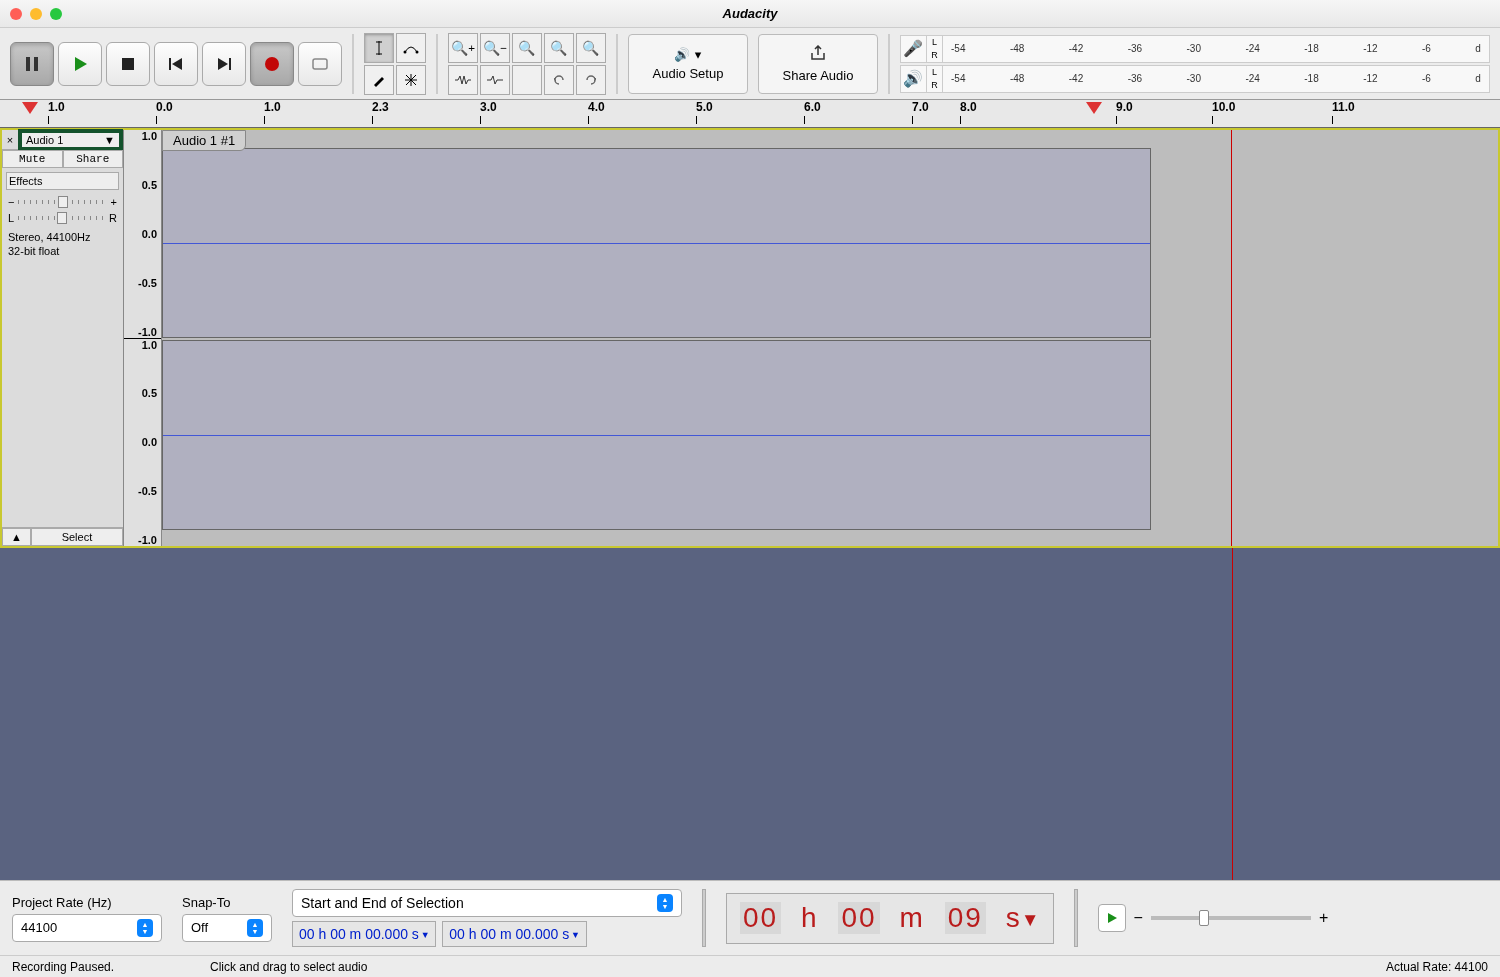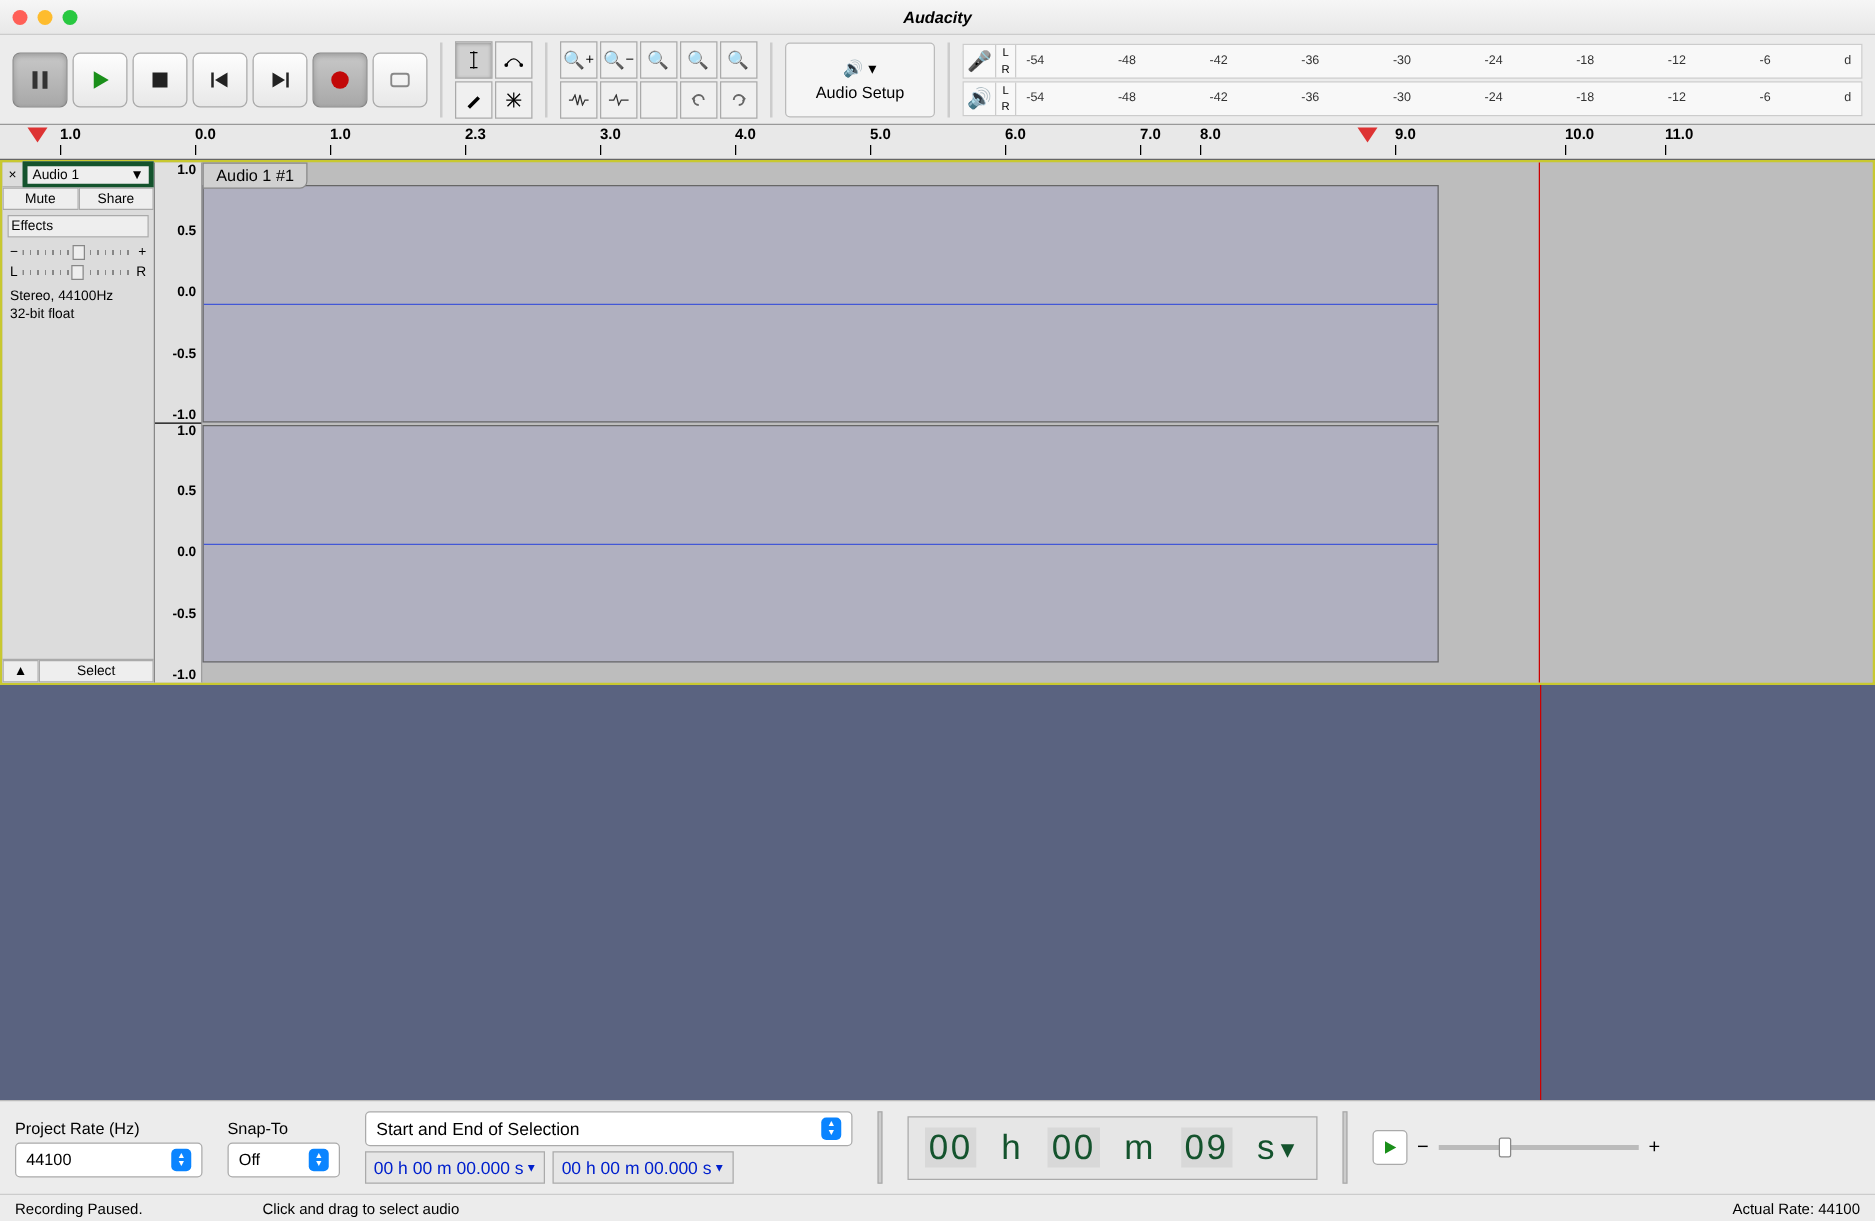"Share Audio" div.bigbtn { html: none -> <div> <span><svg> <path></path> </svg></span> <span>Share Audio</span> </div> }
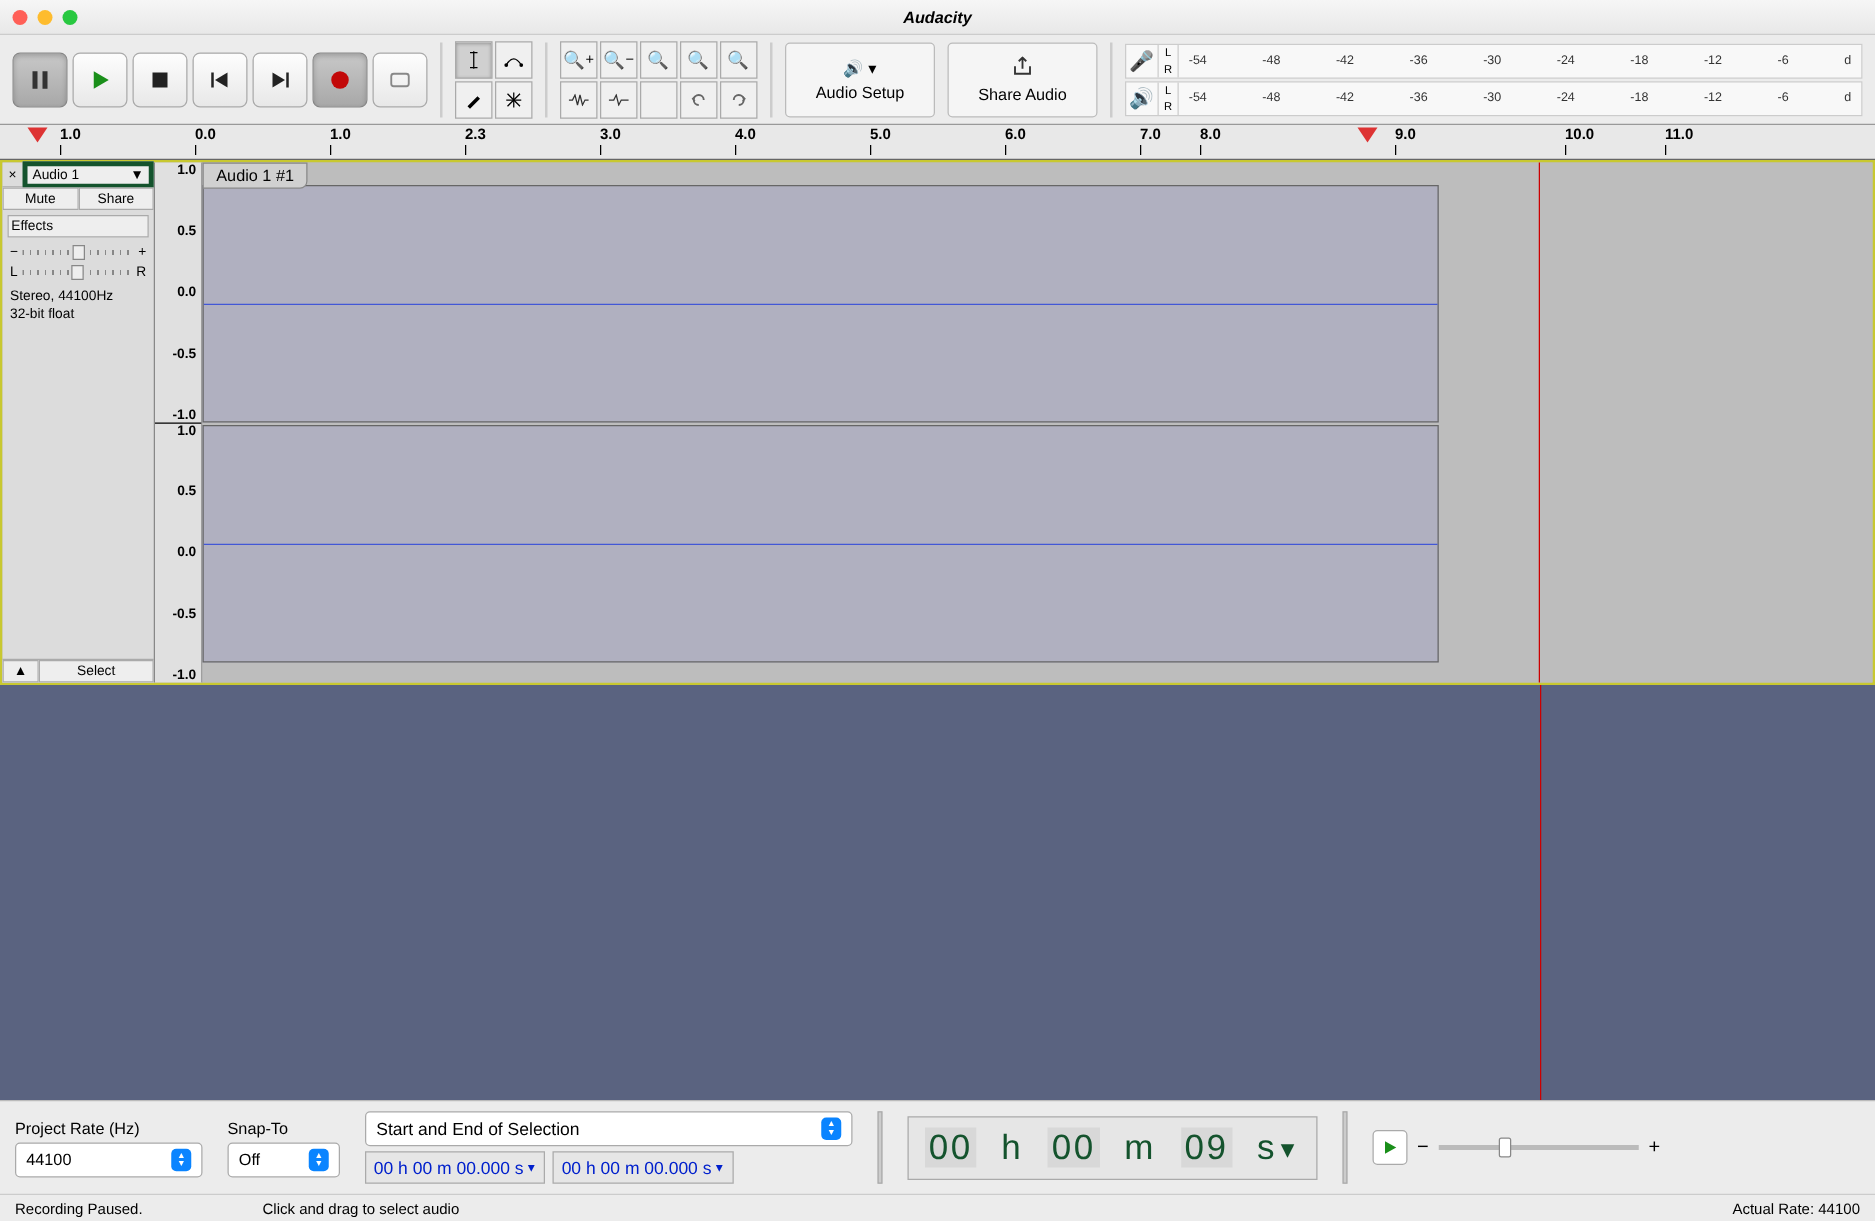"10.0" div.ruler-tick { left: 1244px -> 1204px }
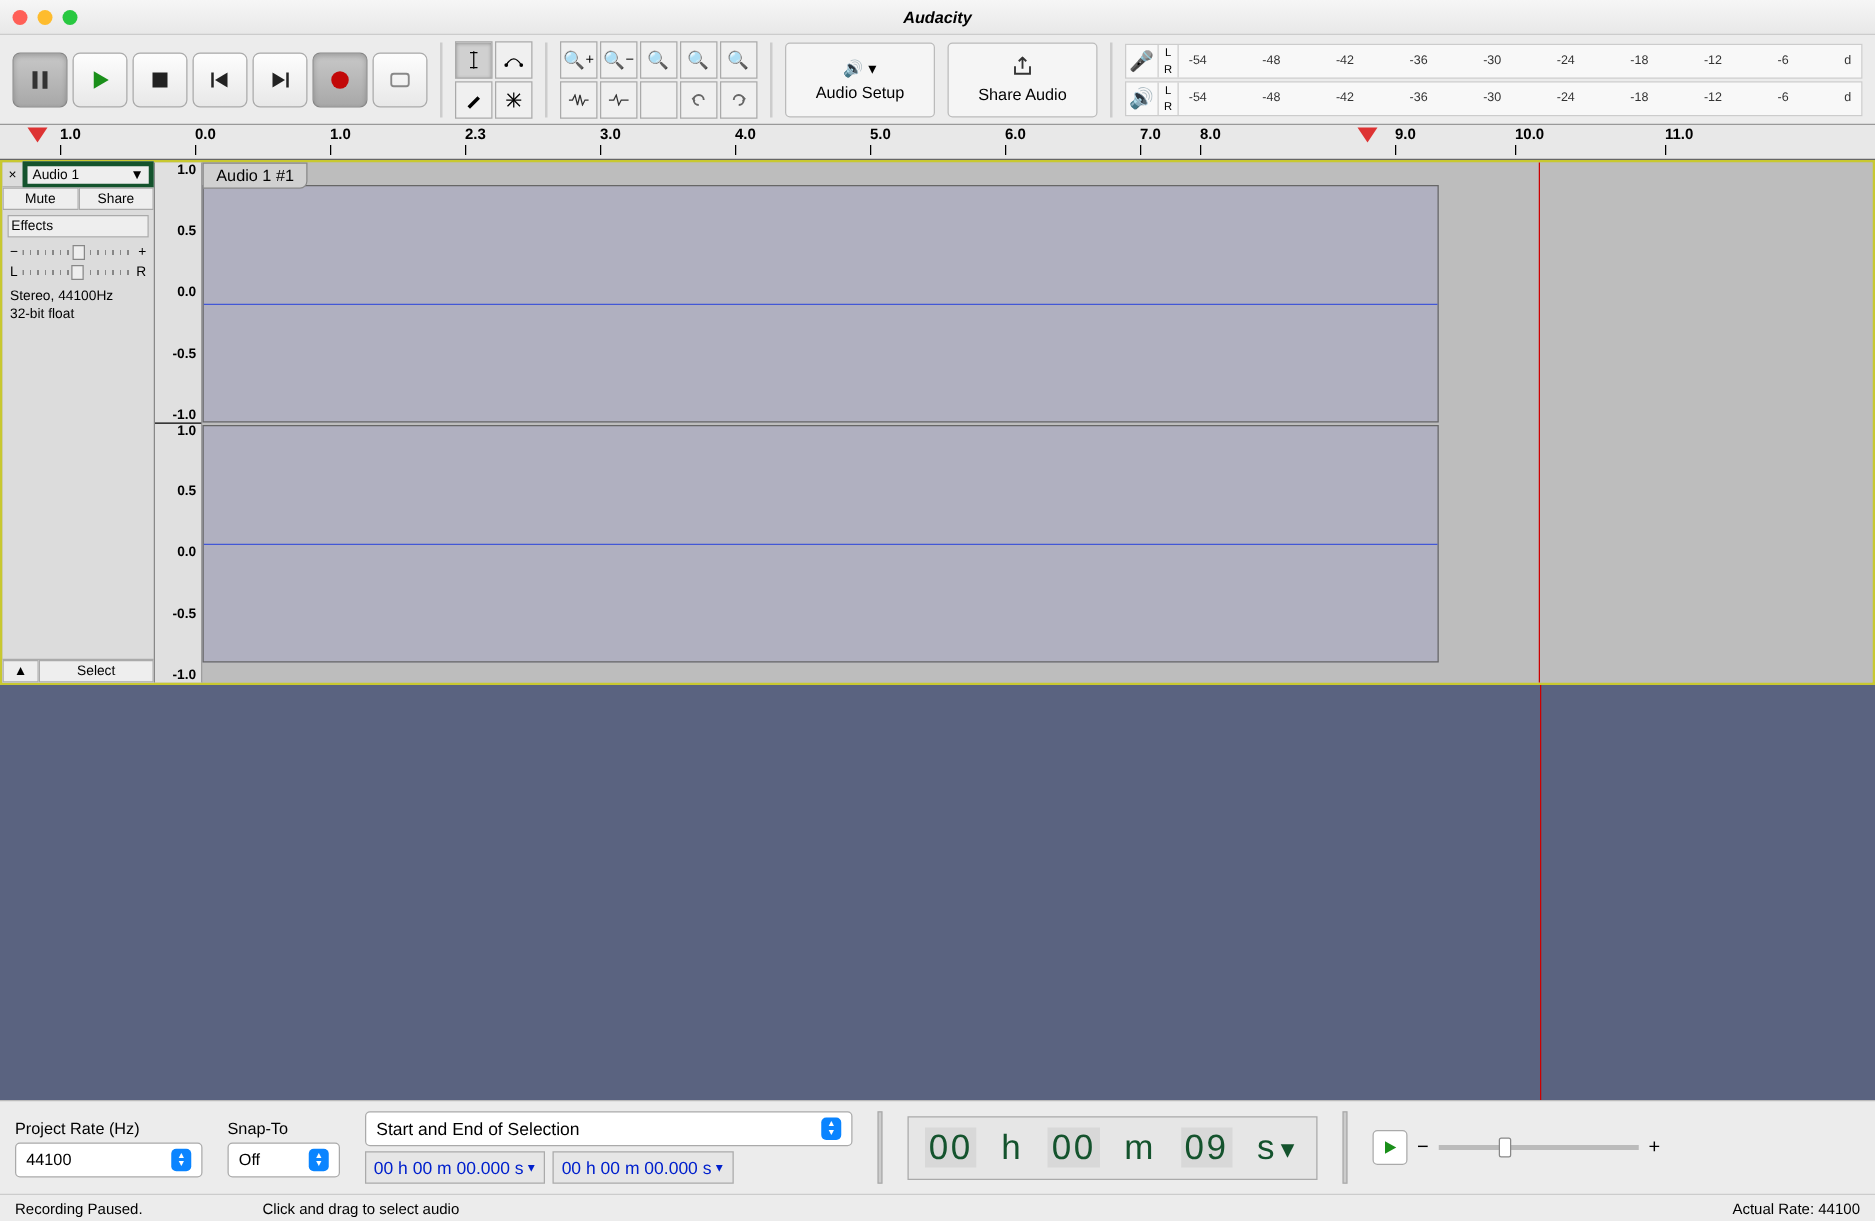"Mute" .track-btns button { font-family: none -> Liberation Mono, monospace }
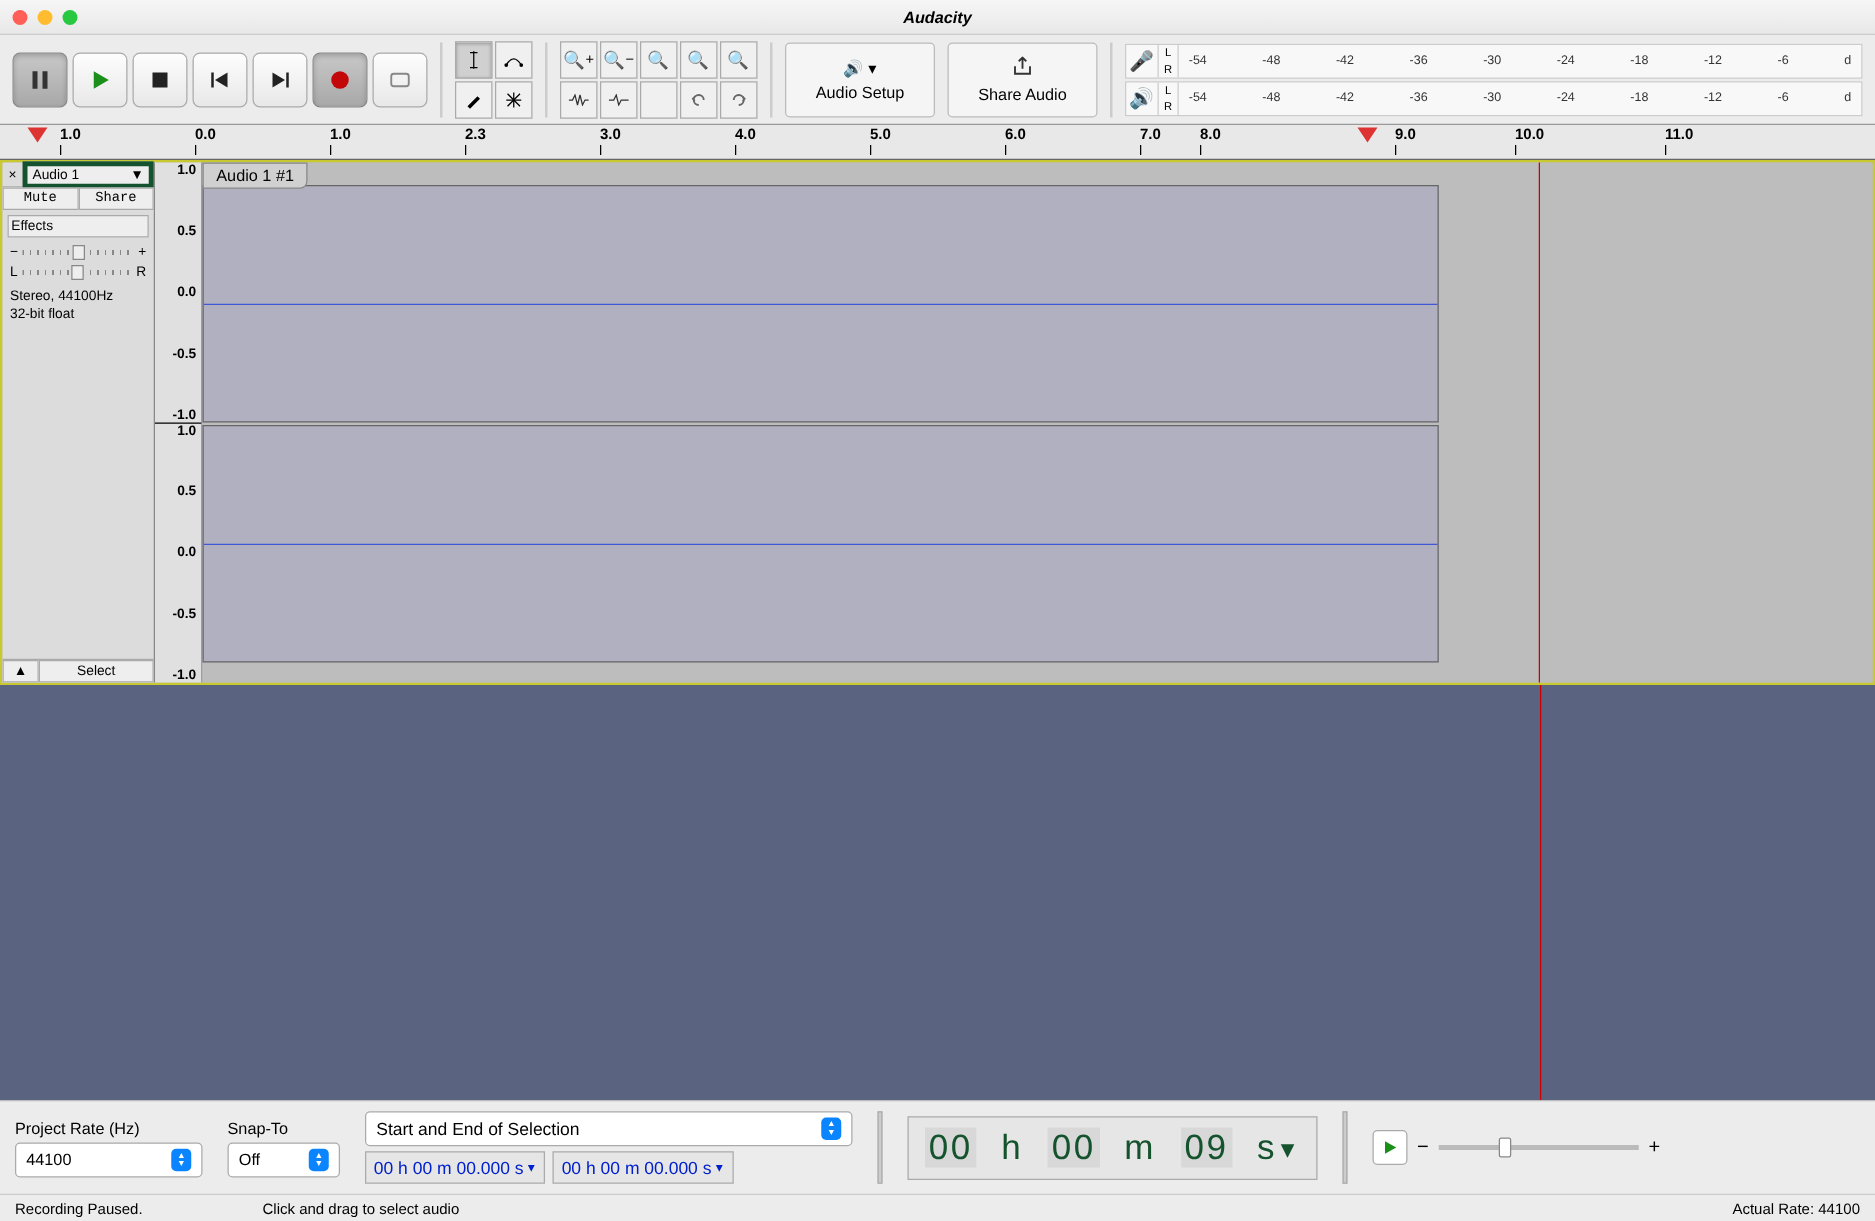"00" .big-time { color: #14532d -> #b91c1c }
